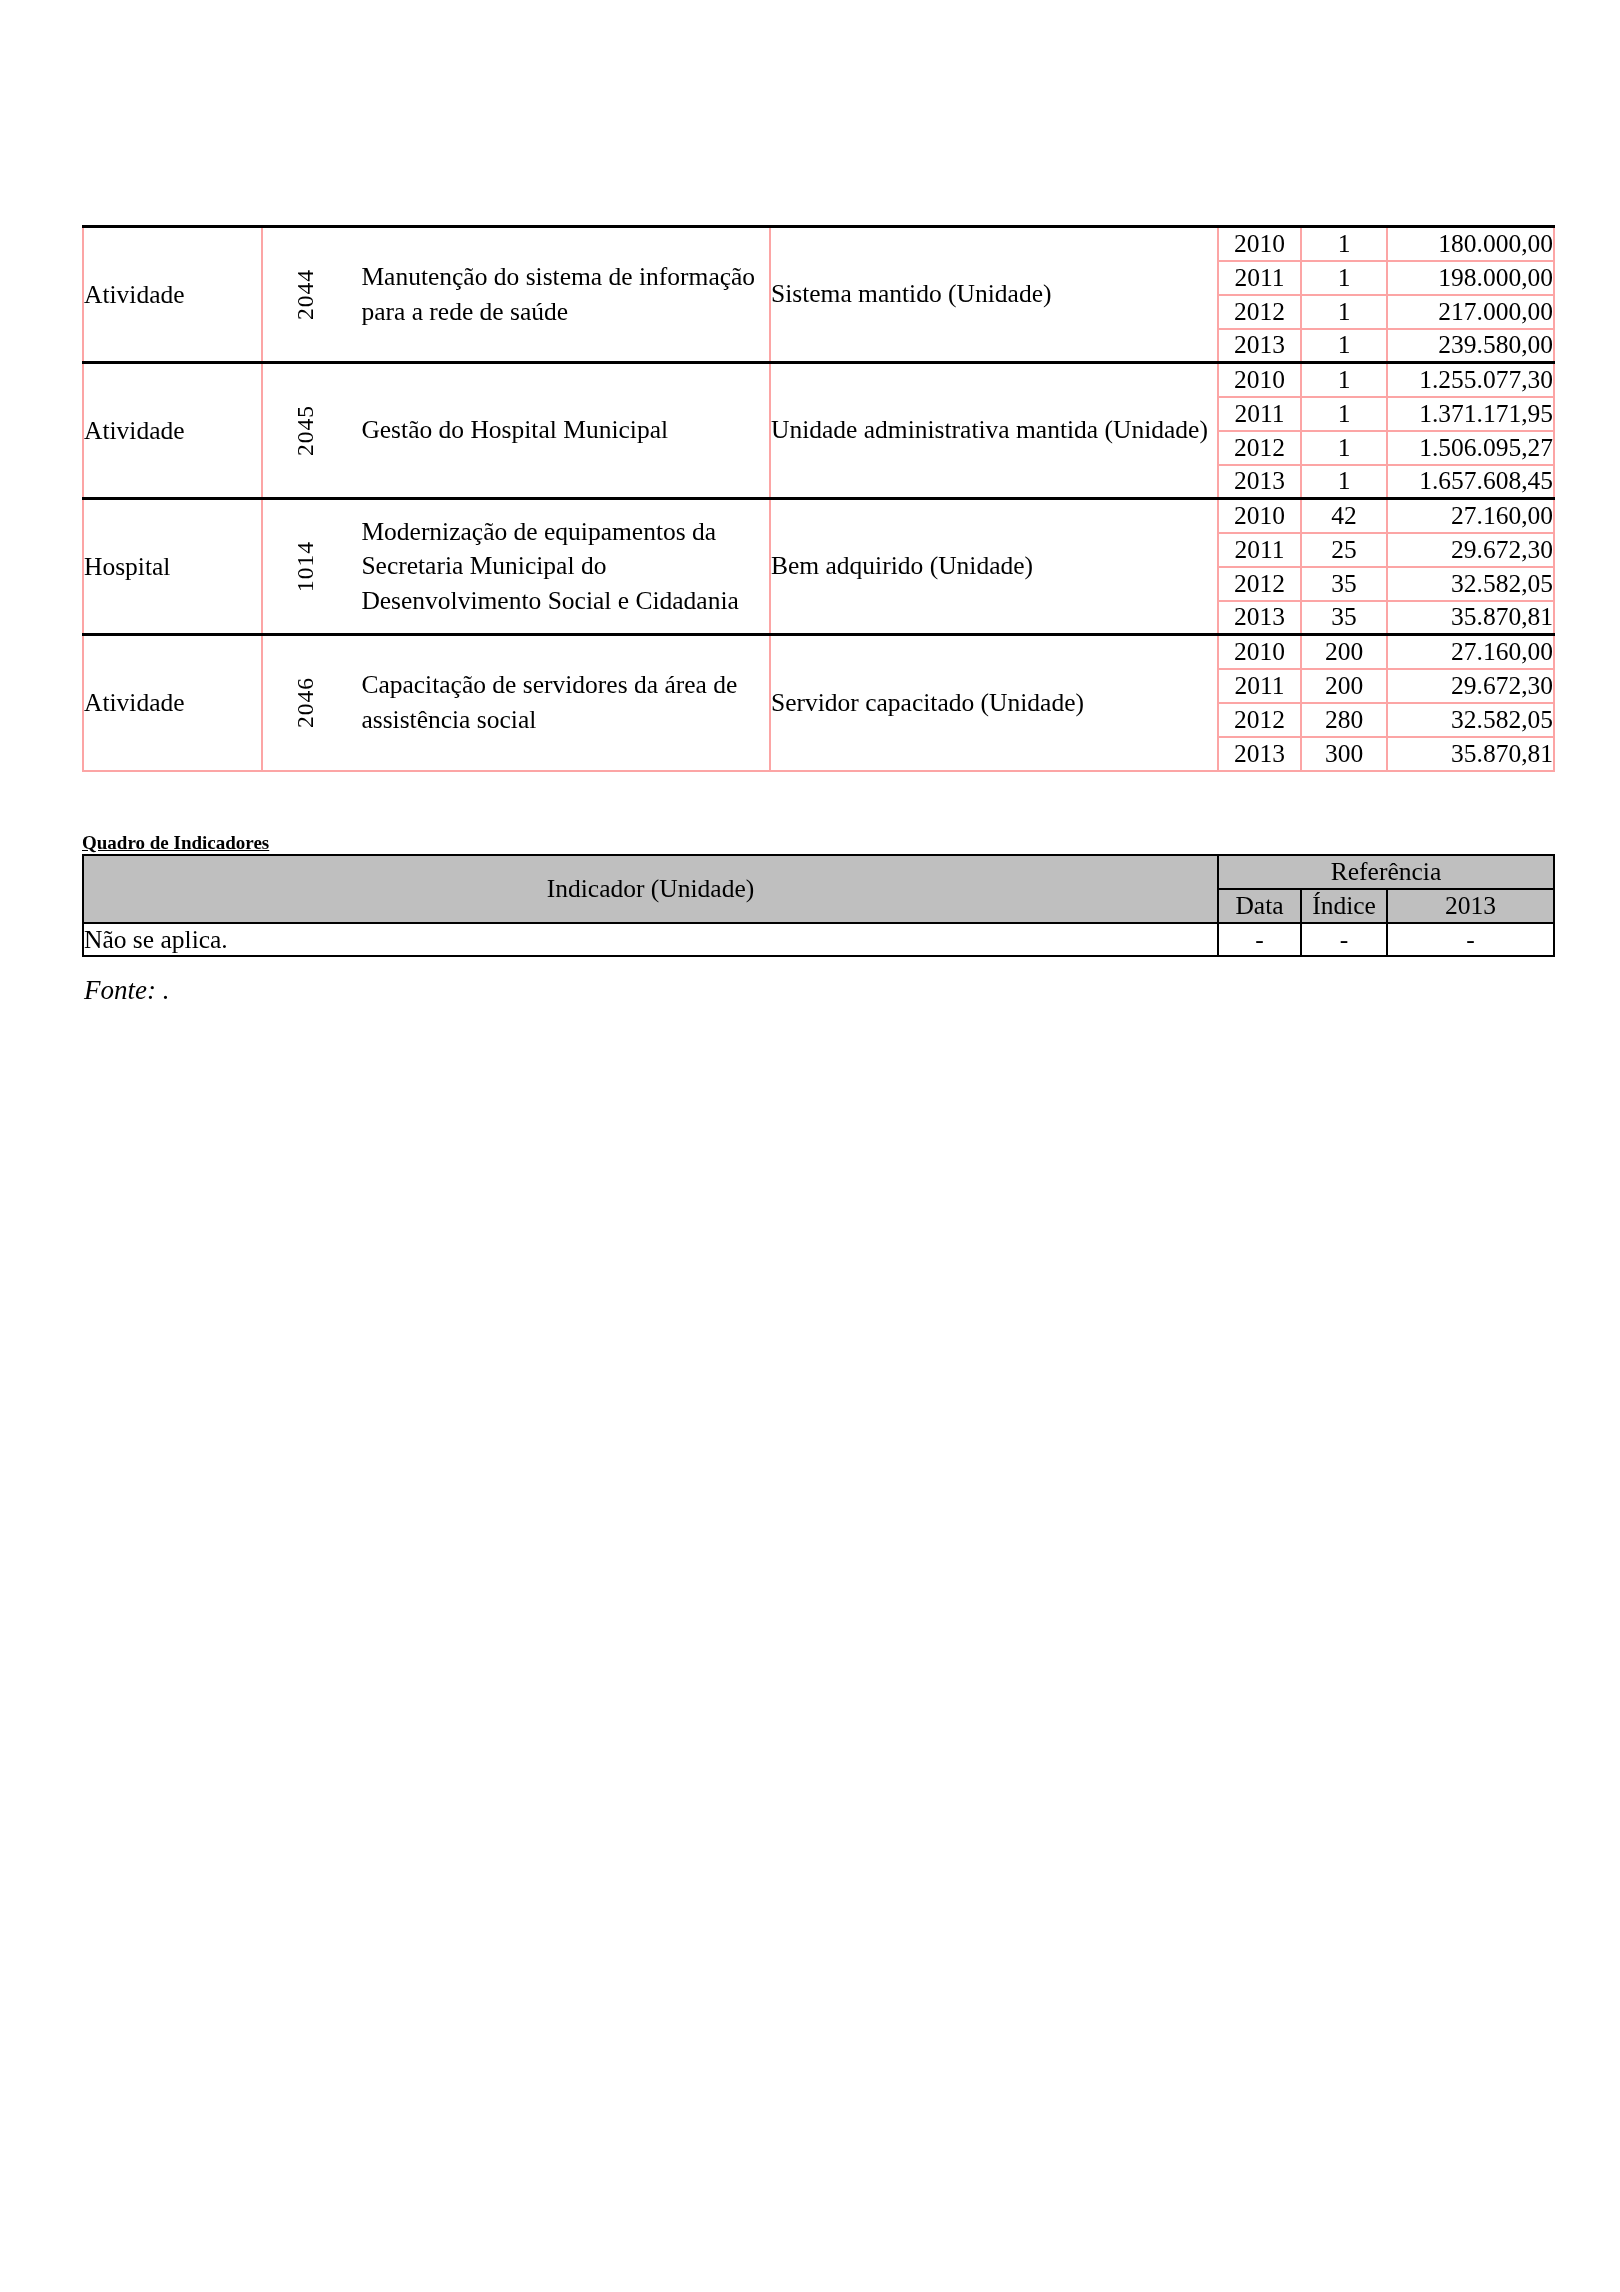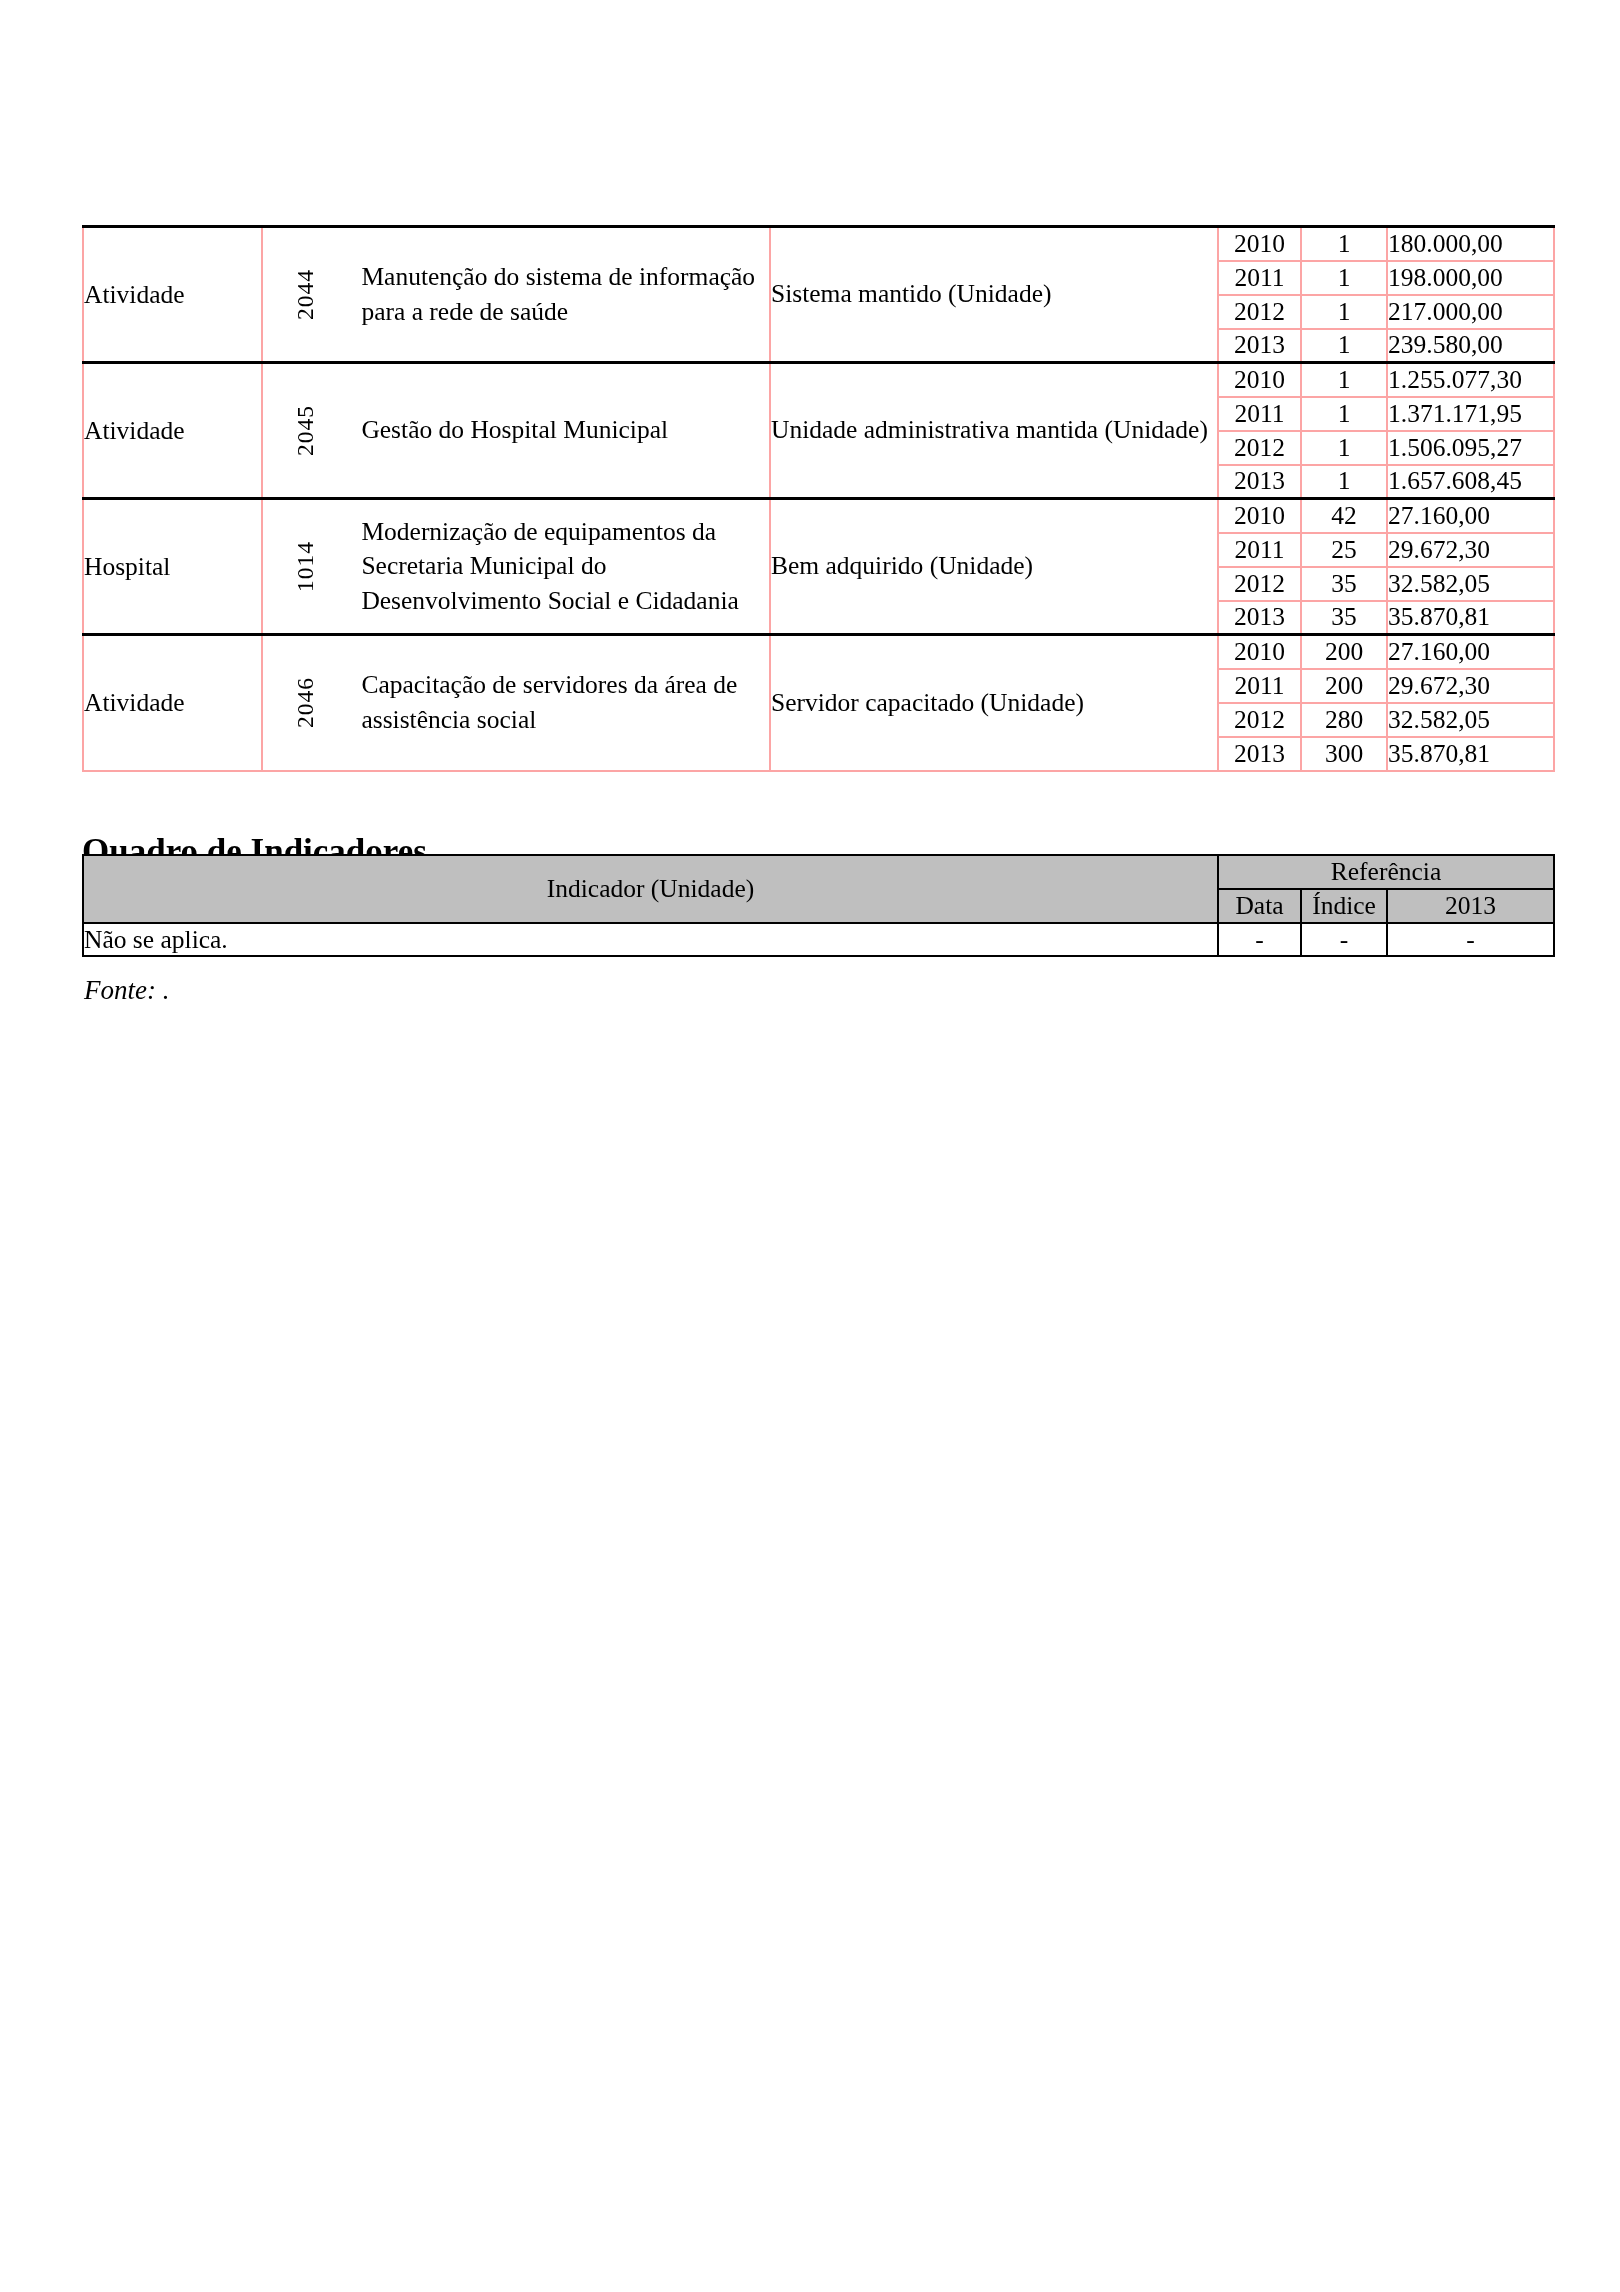"180.000,00" td.cell-value { text-align: left -> right }
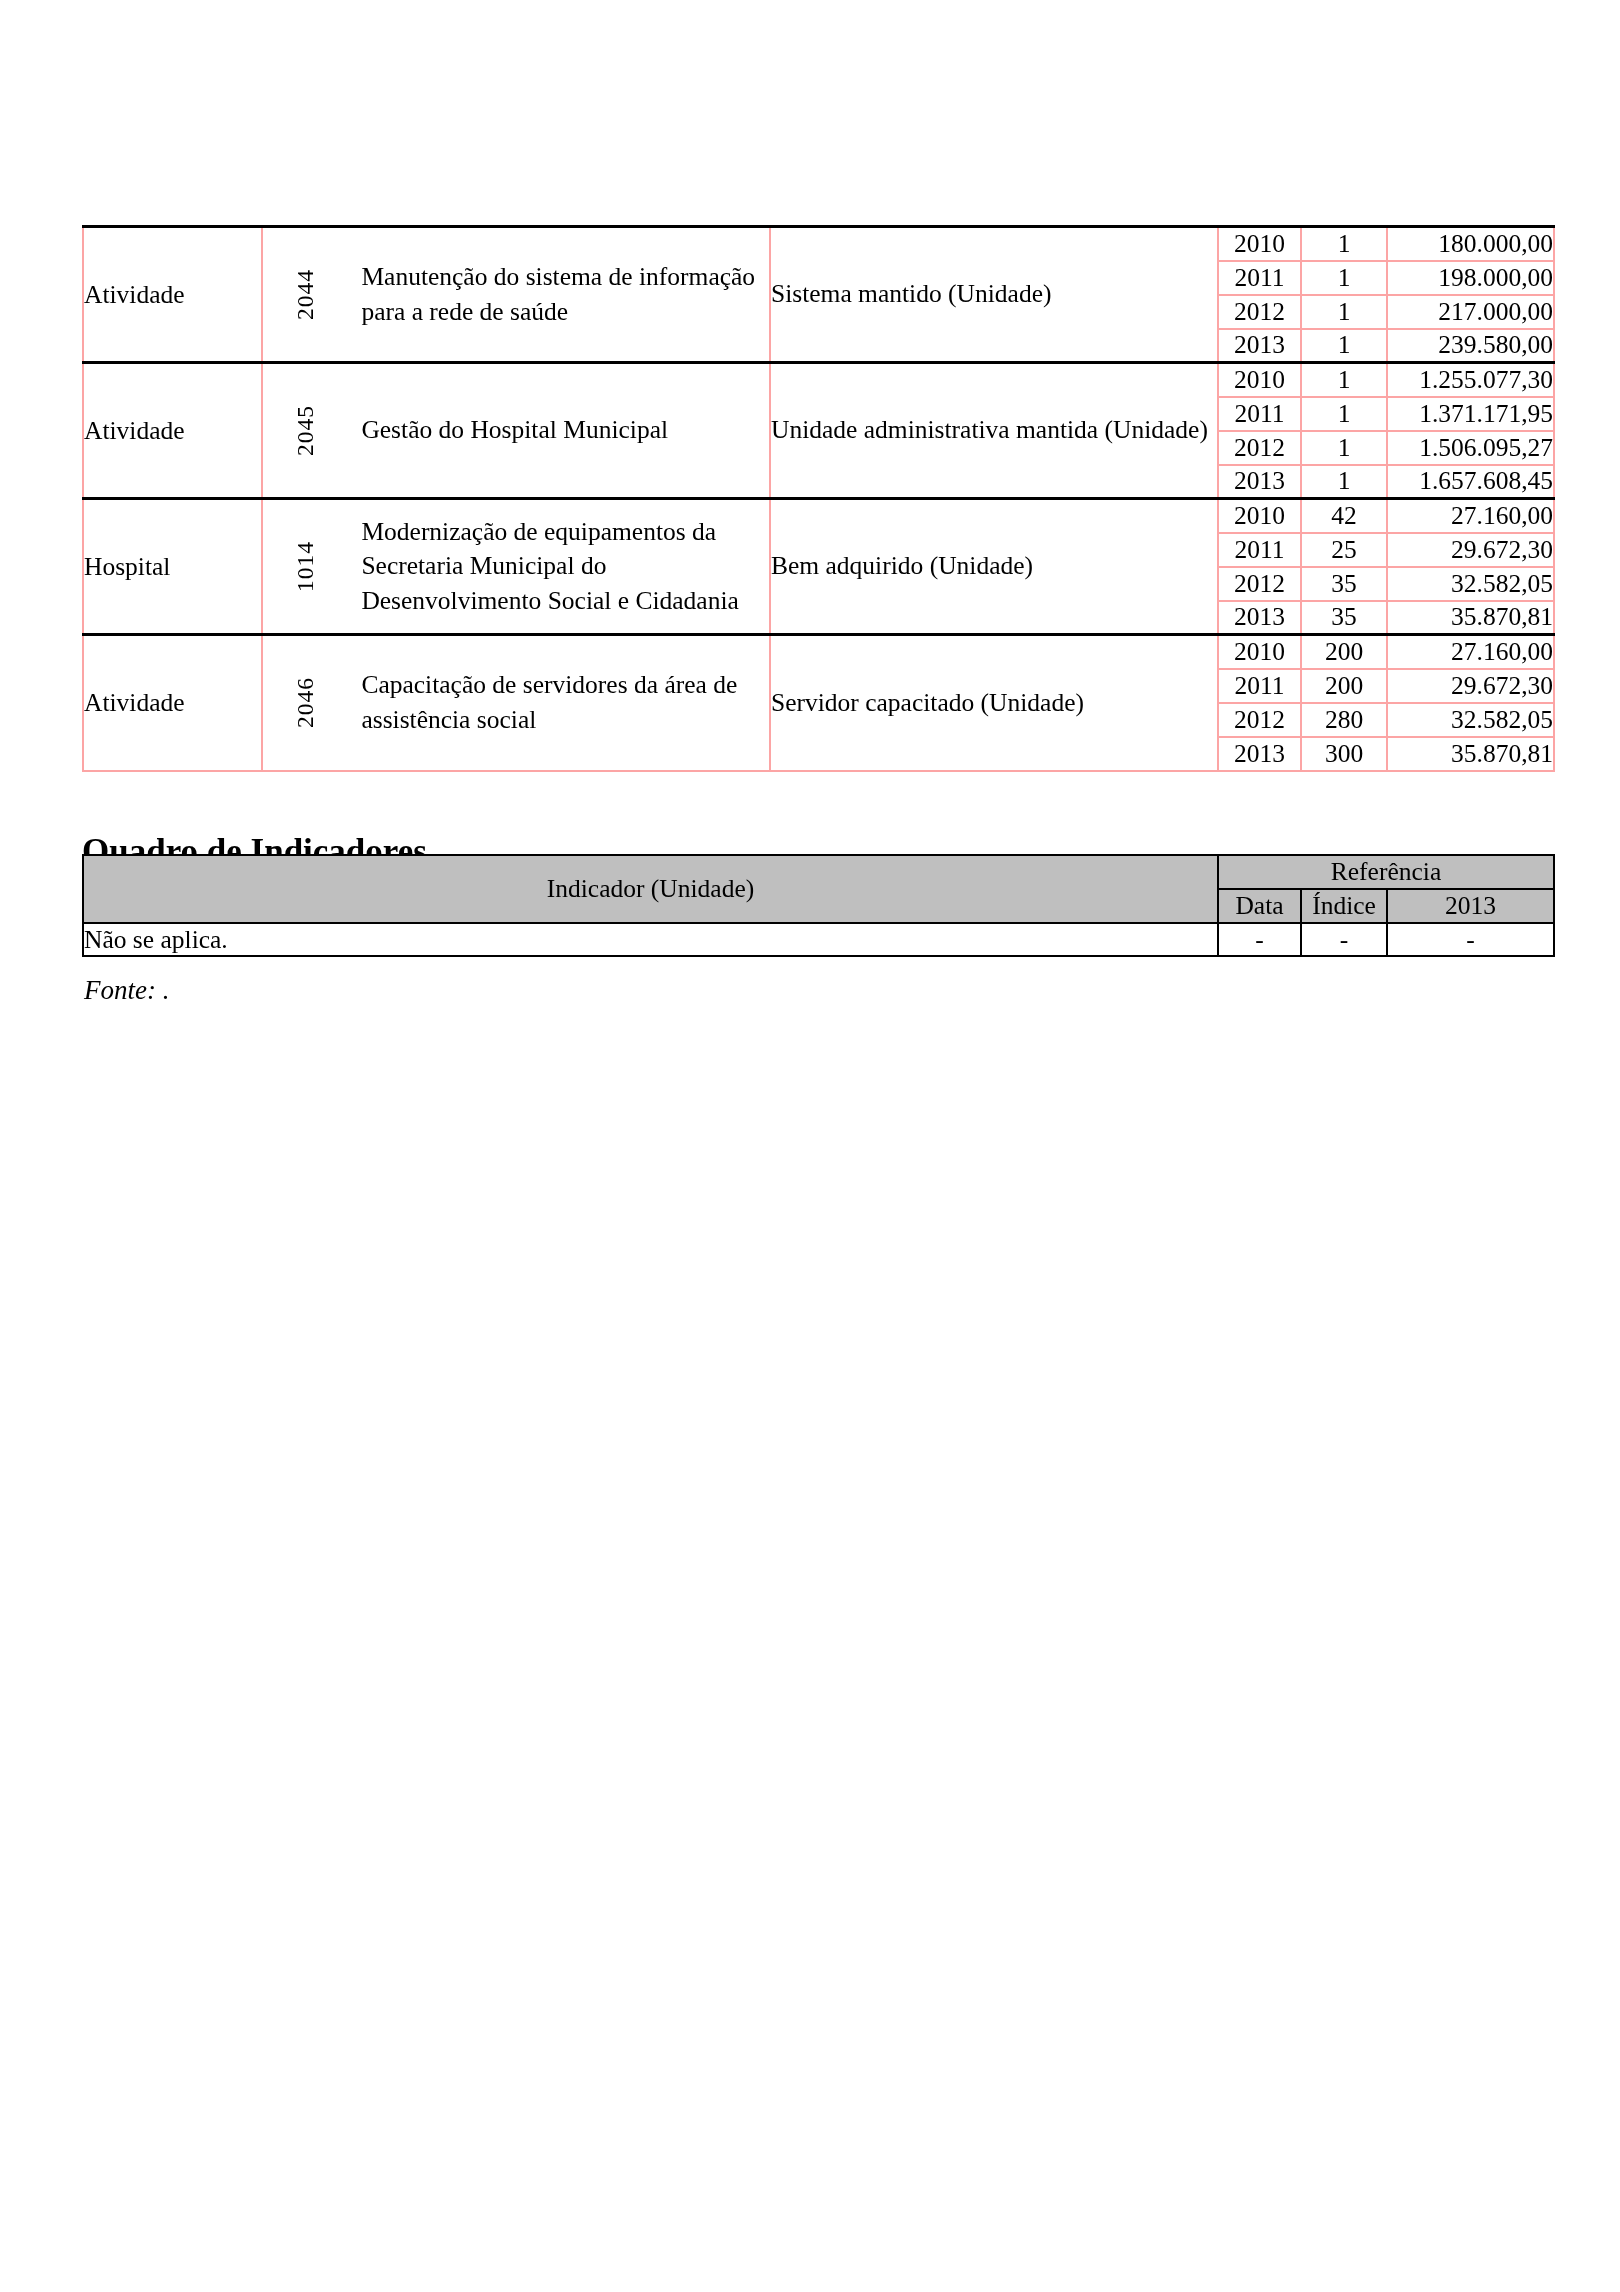"Quadro de Indicadores" .ind-heading { font-size: 35px -> 19px }
